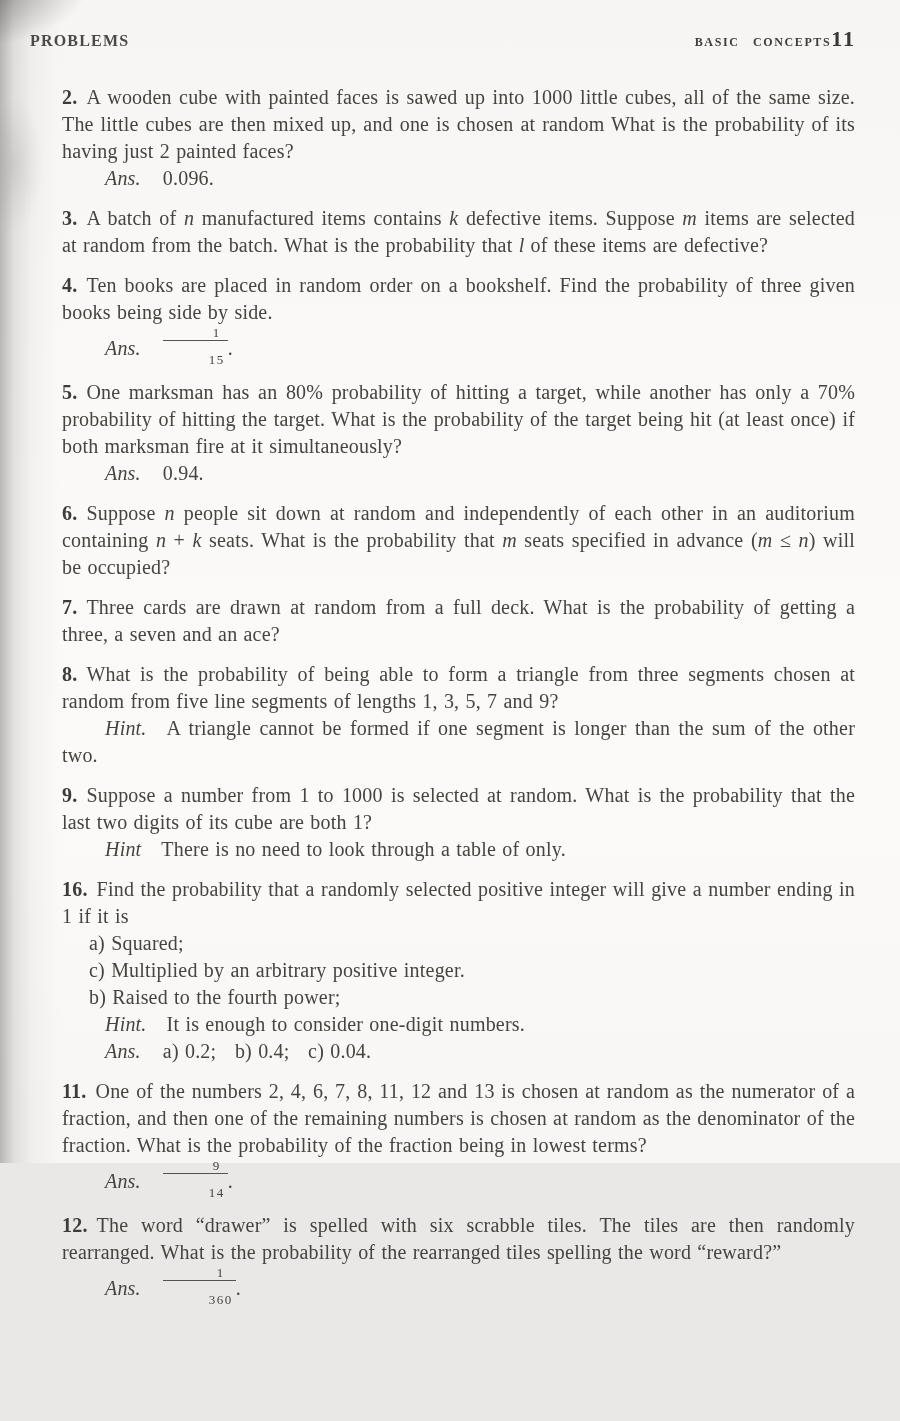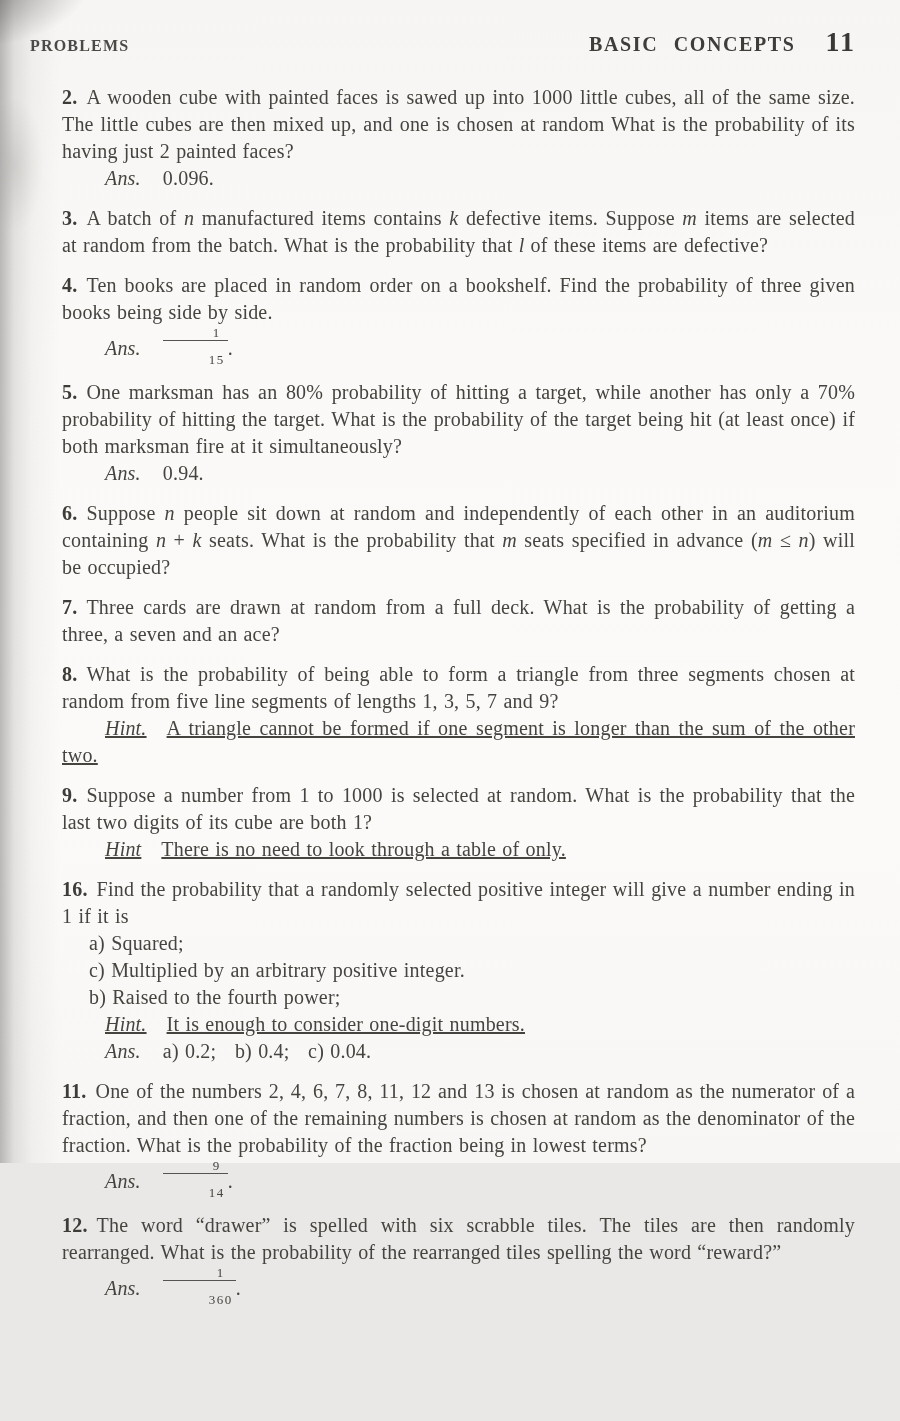"BASIC CONCEPTS" .rh-section { font-size: 20px -> 12px }
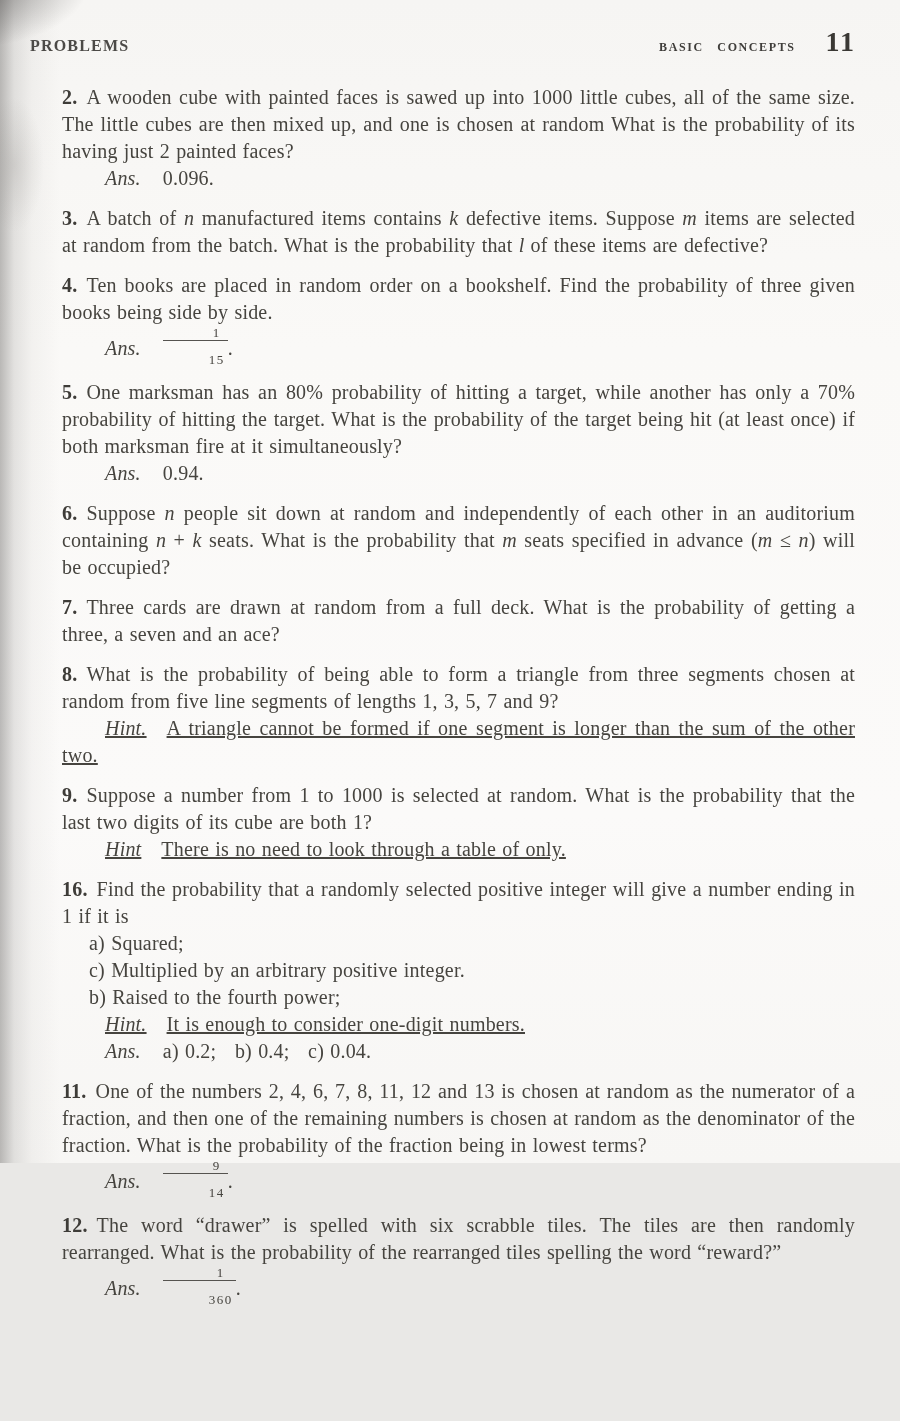"11" .pagenum { font-size: 28px -> 22px; margin-left: 30px -> none }
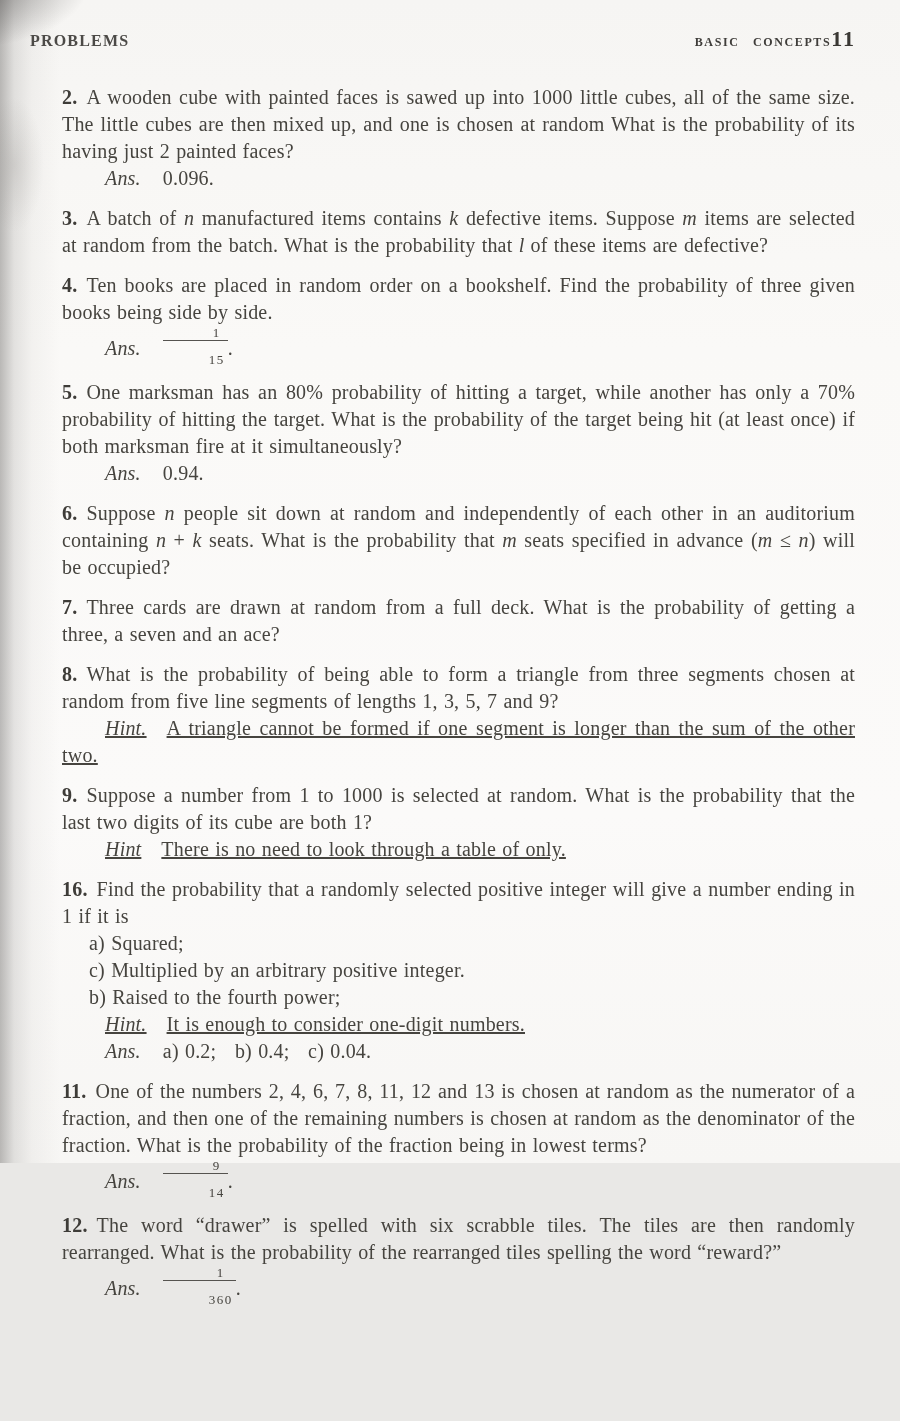"Hint. A triangle cannot be" .hint { text-decoration: underline -> none }
